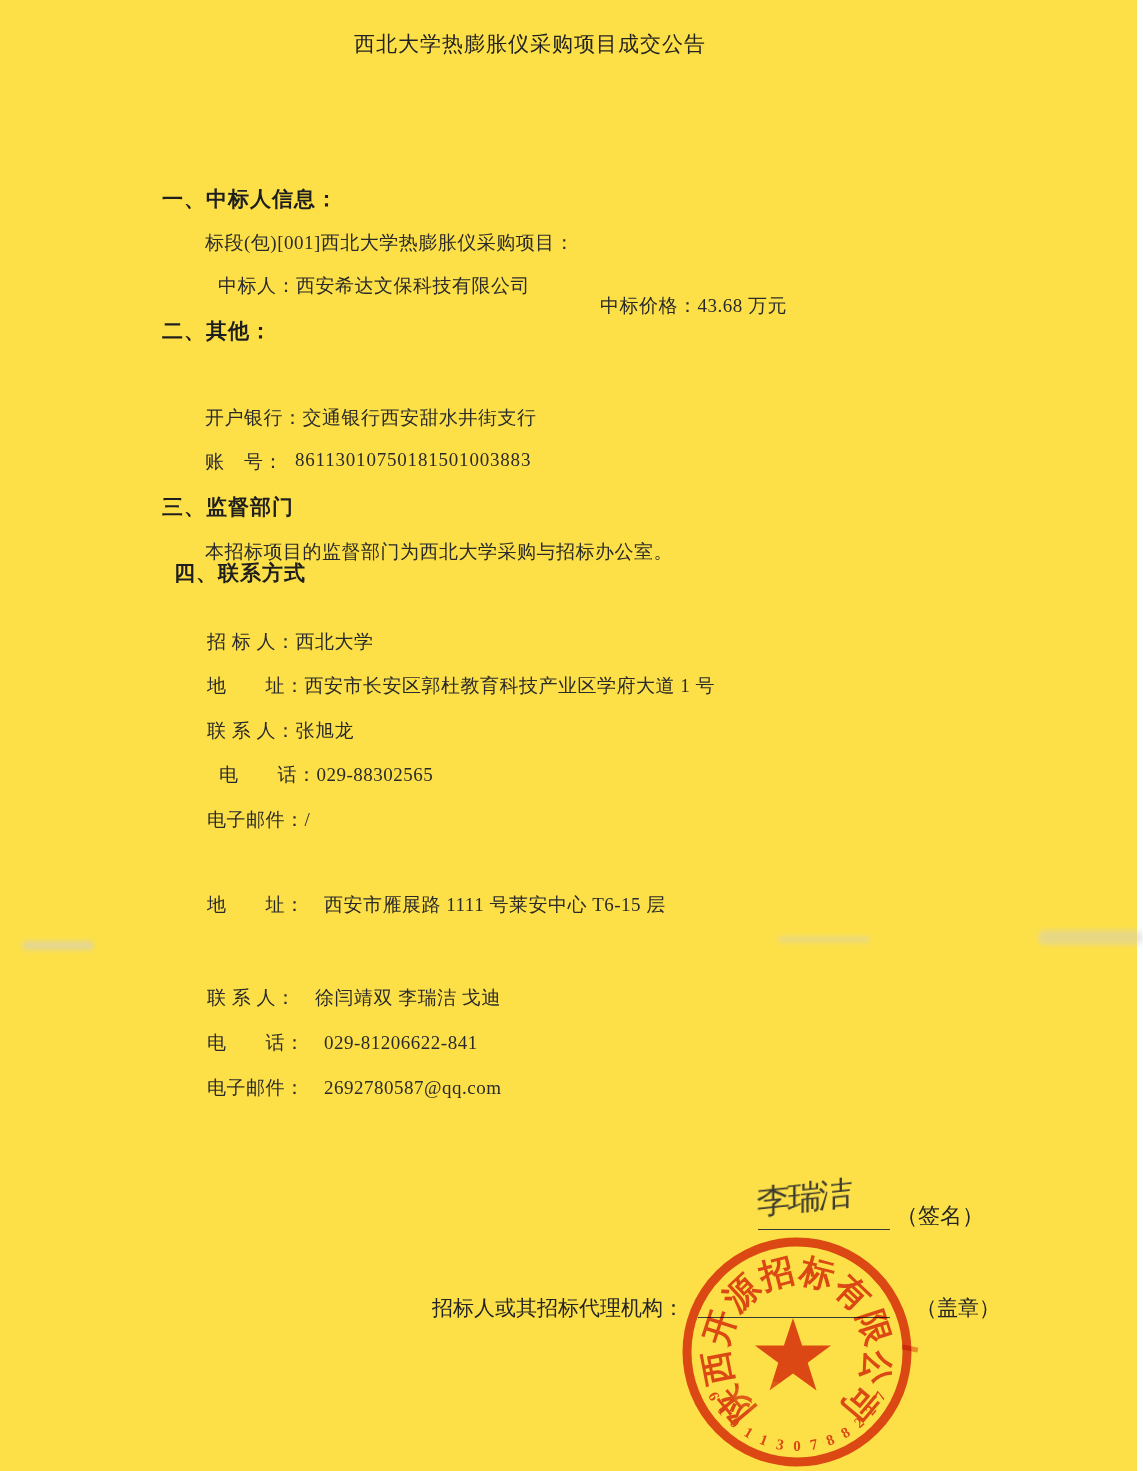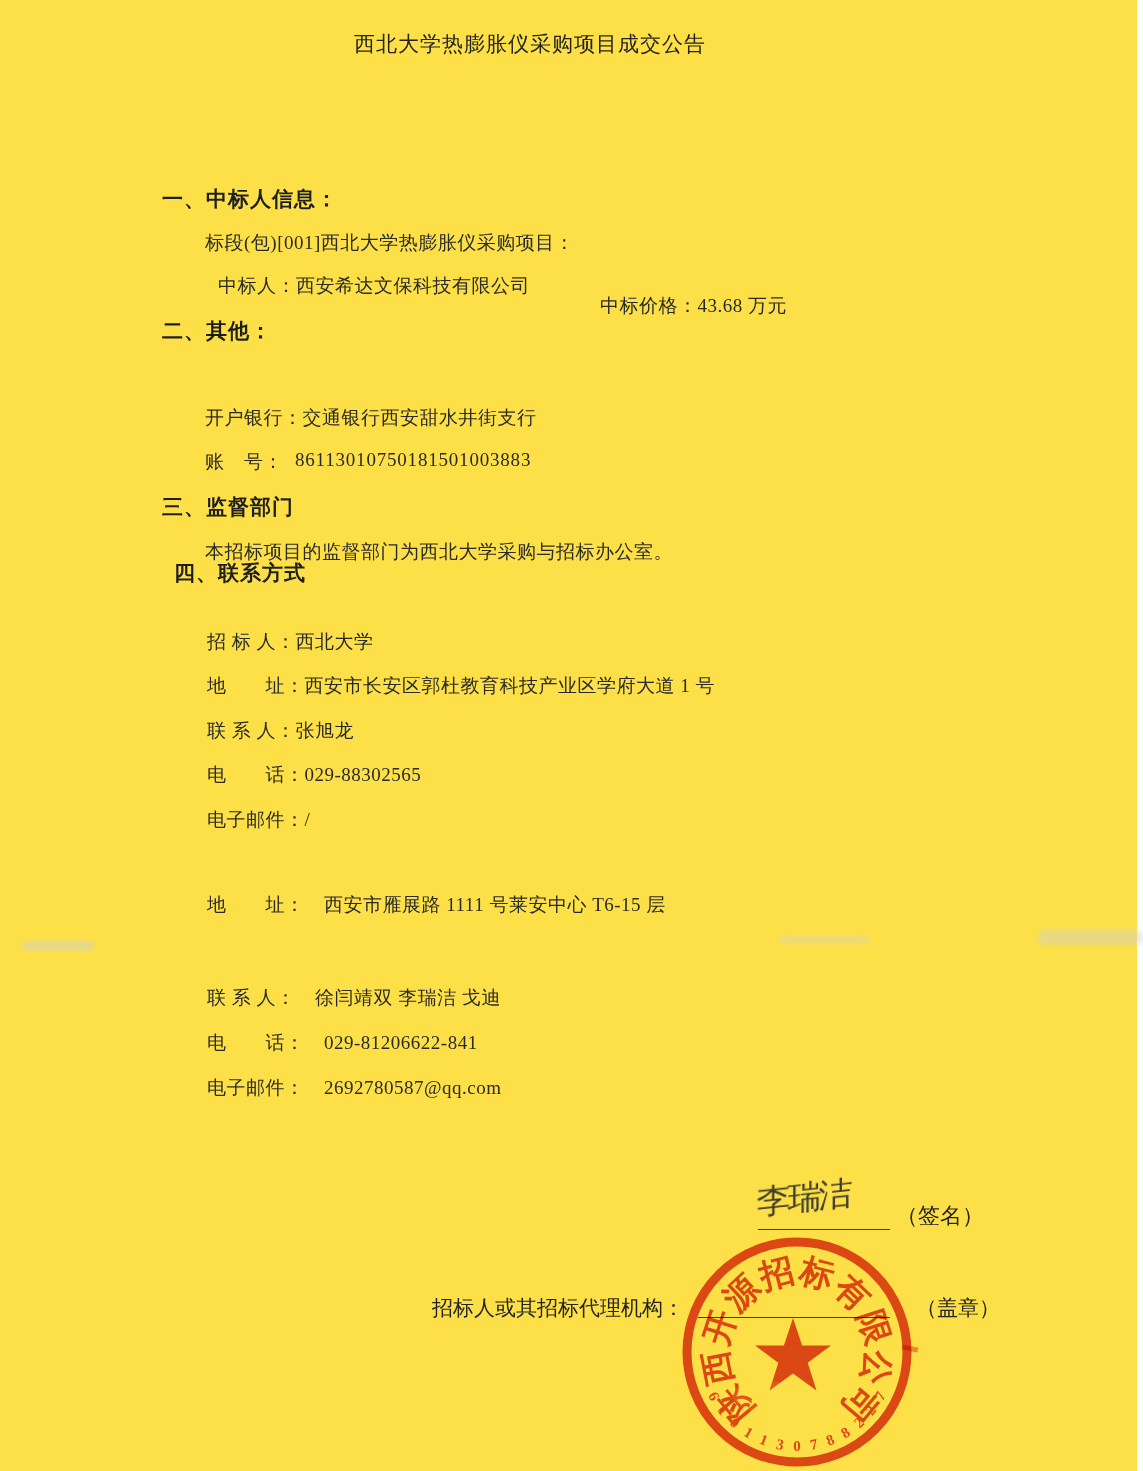"电 话：029-88302565" div.line { left: 207px -> 219px }
